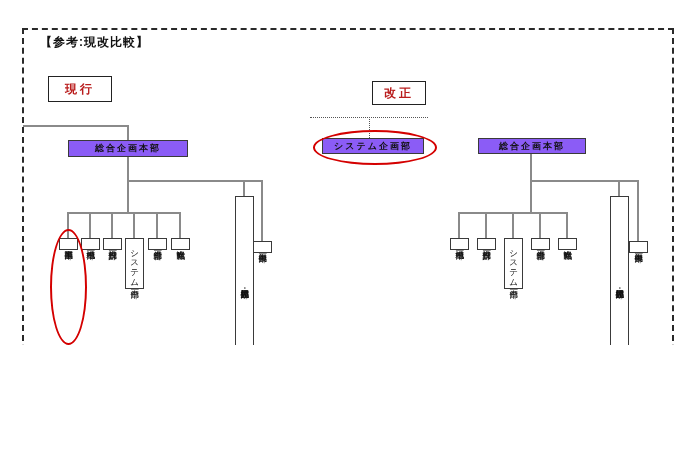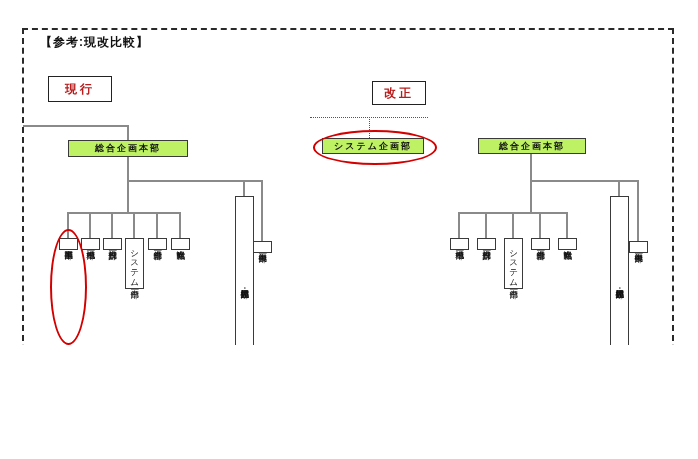"総合企画本部" .hbox { background: #bef264 -> #8b5cf6 }
